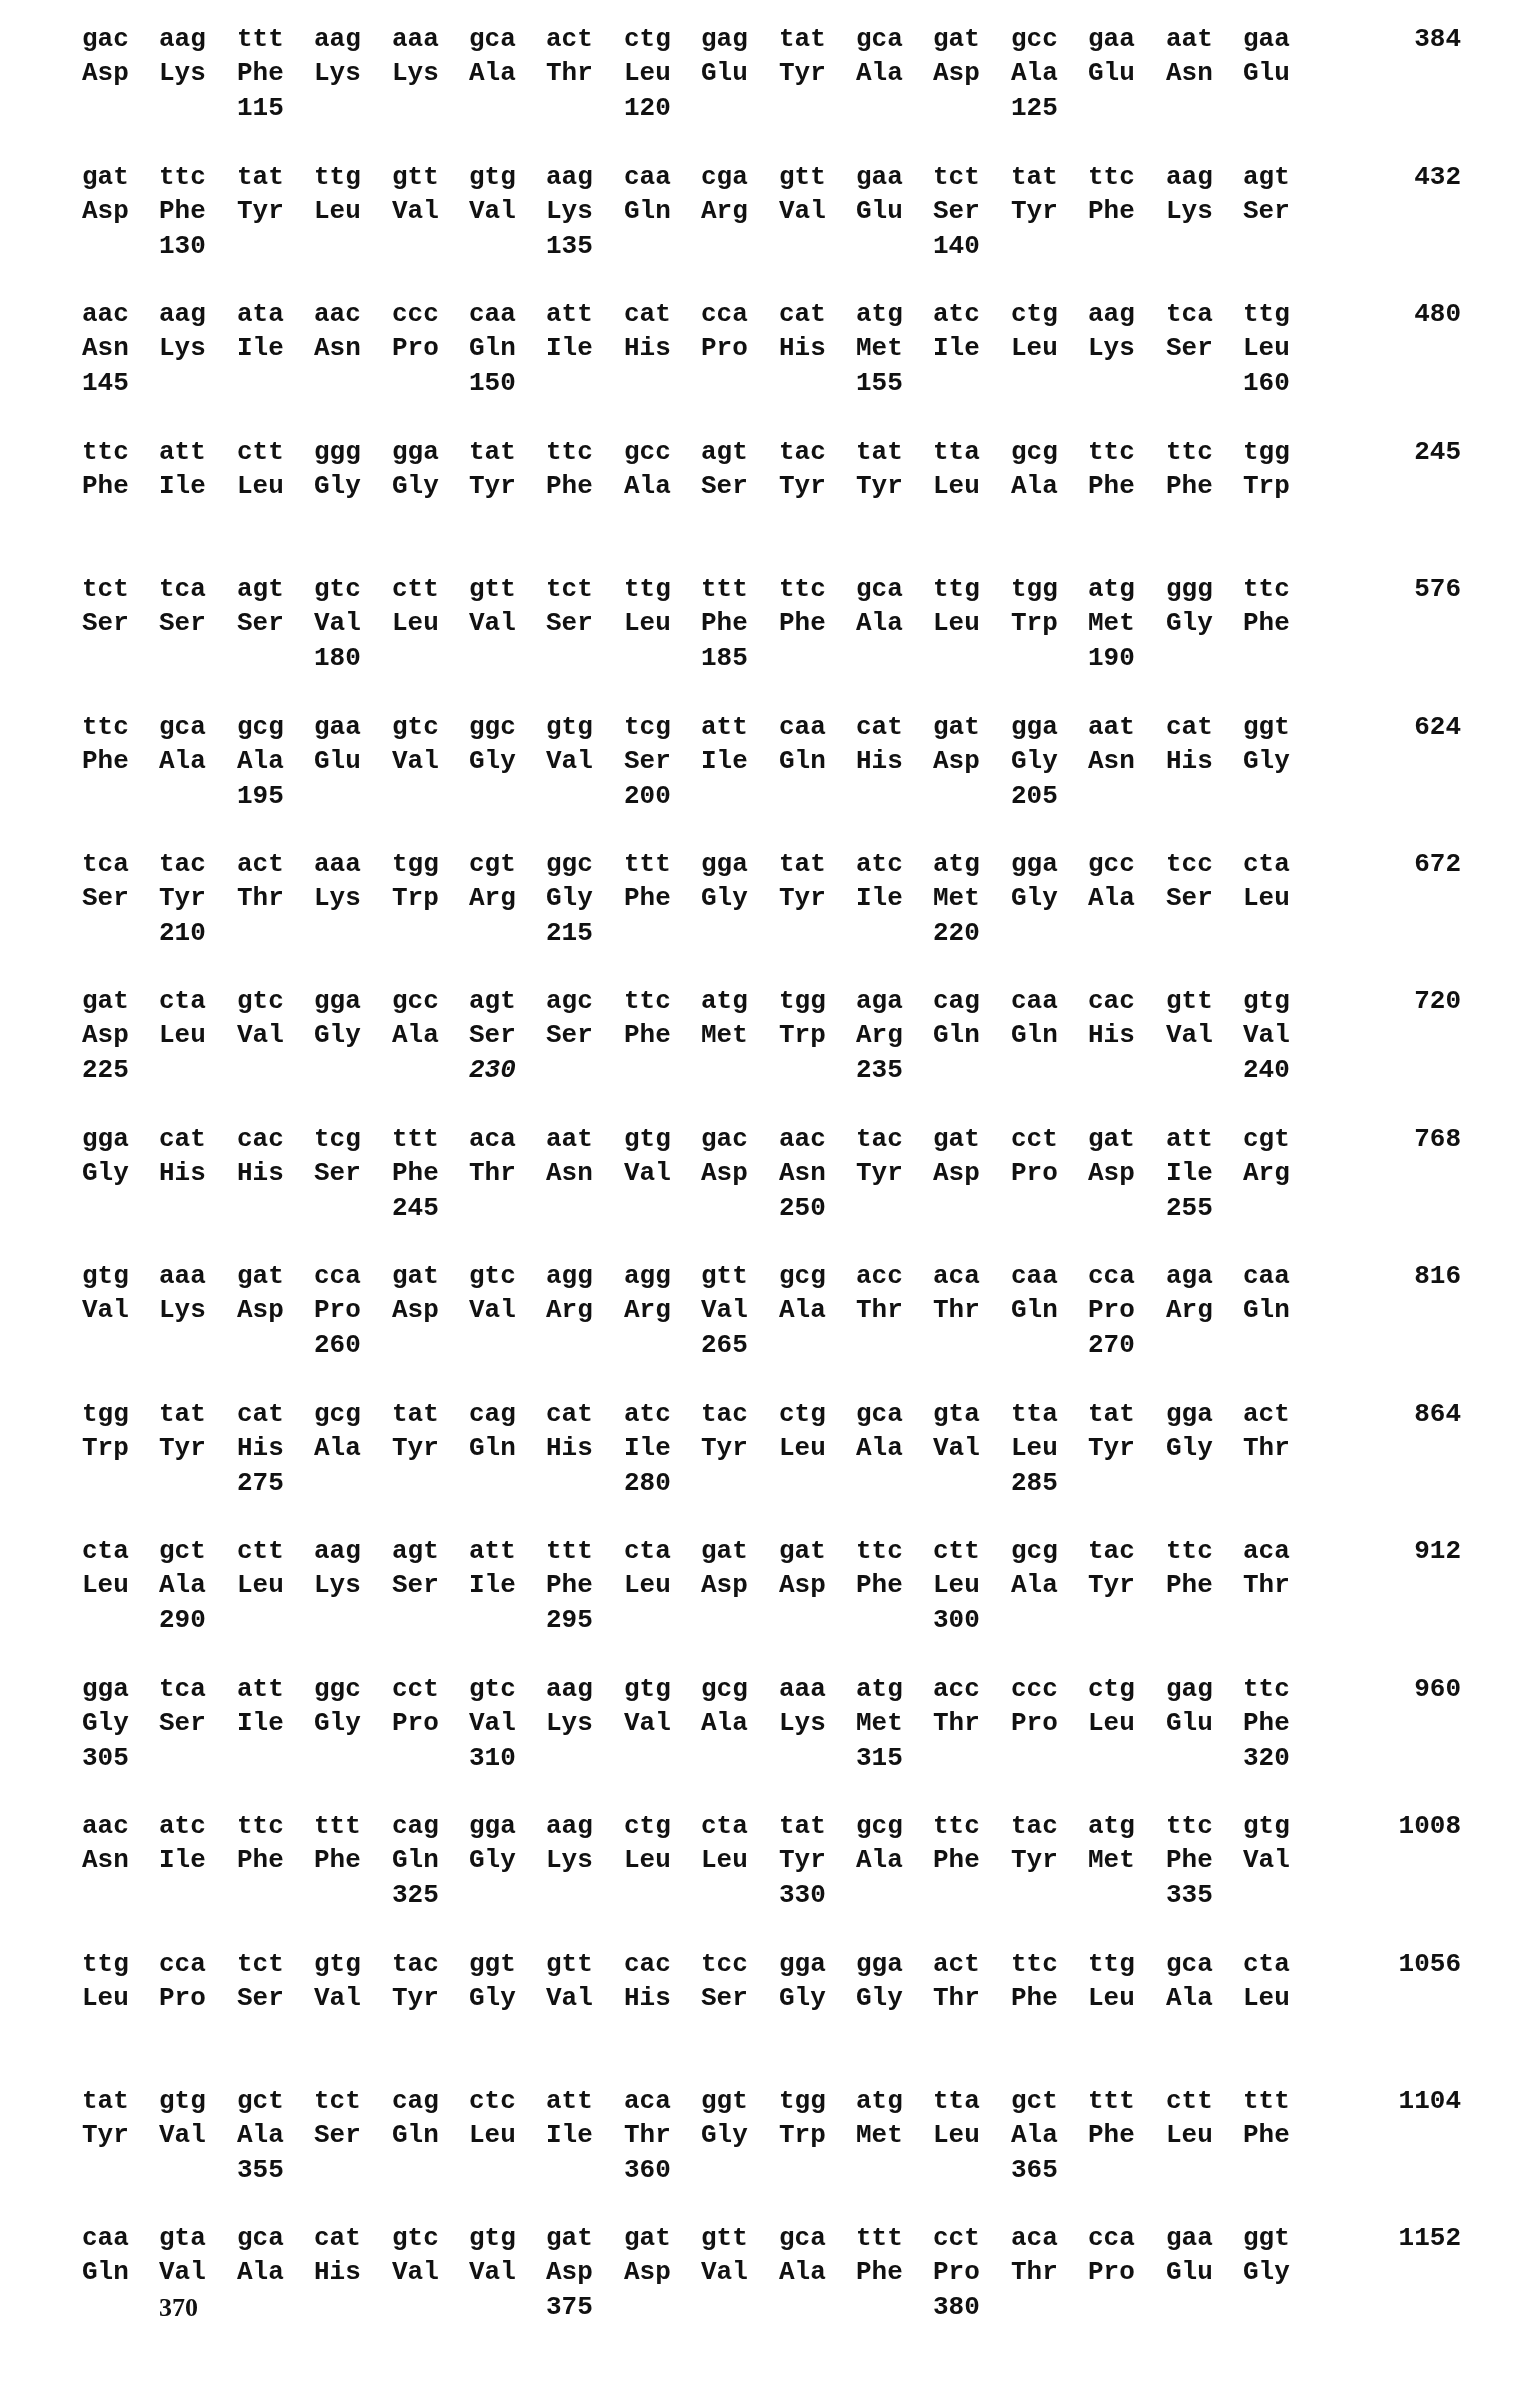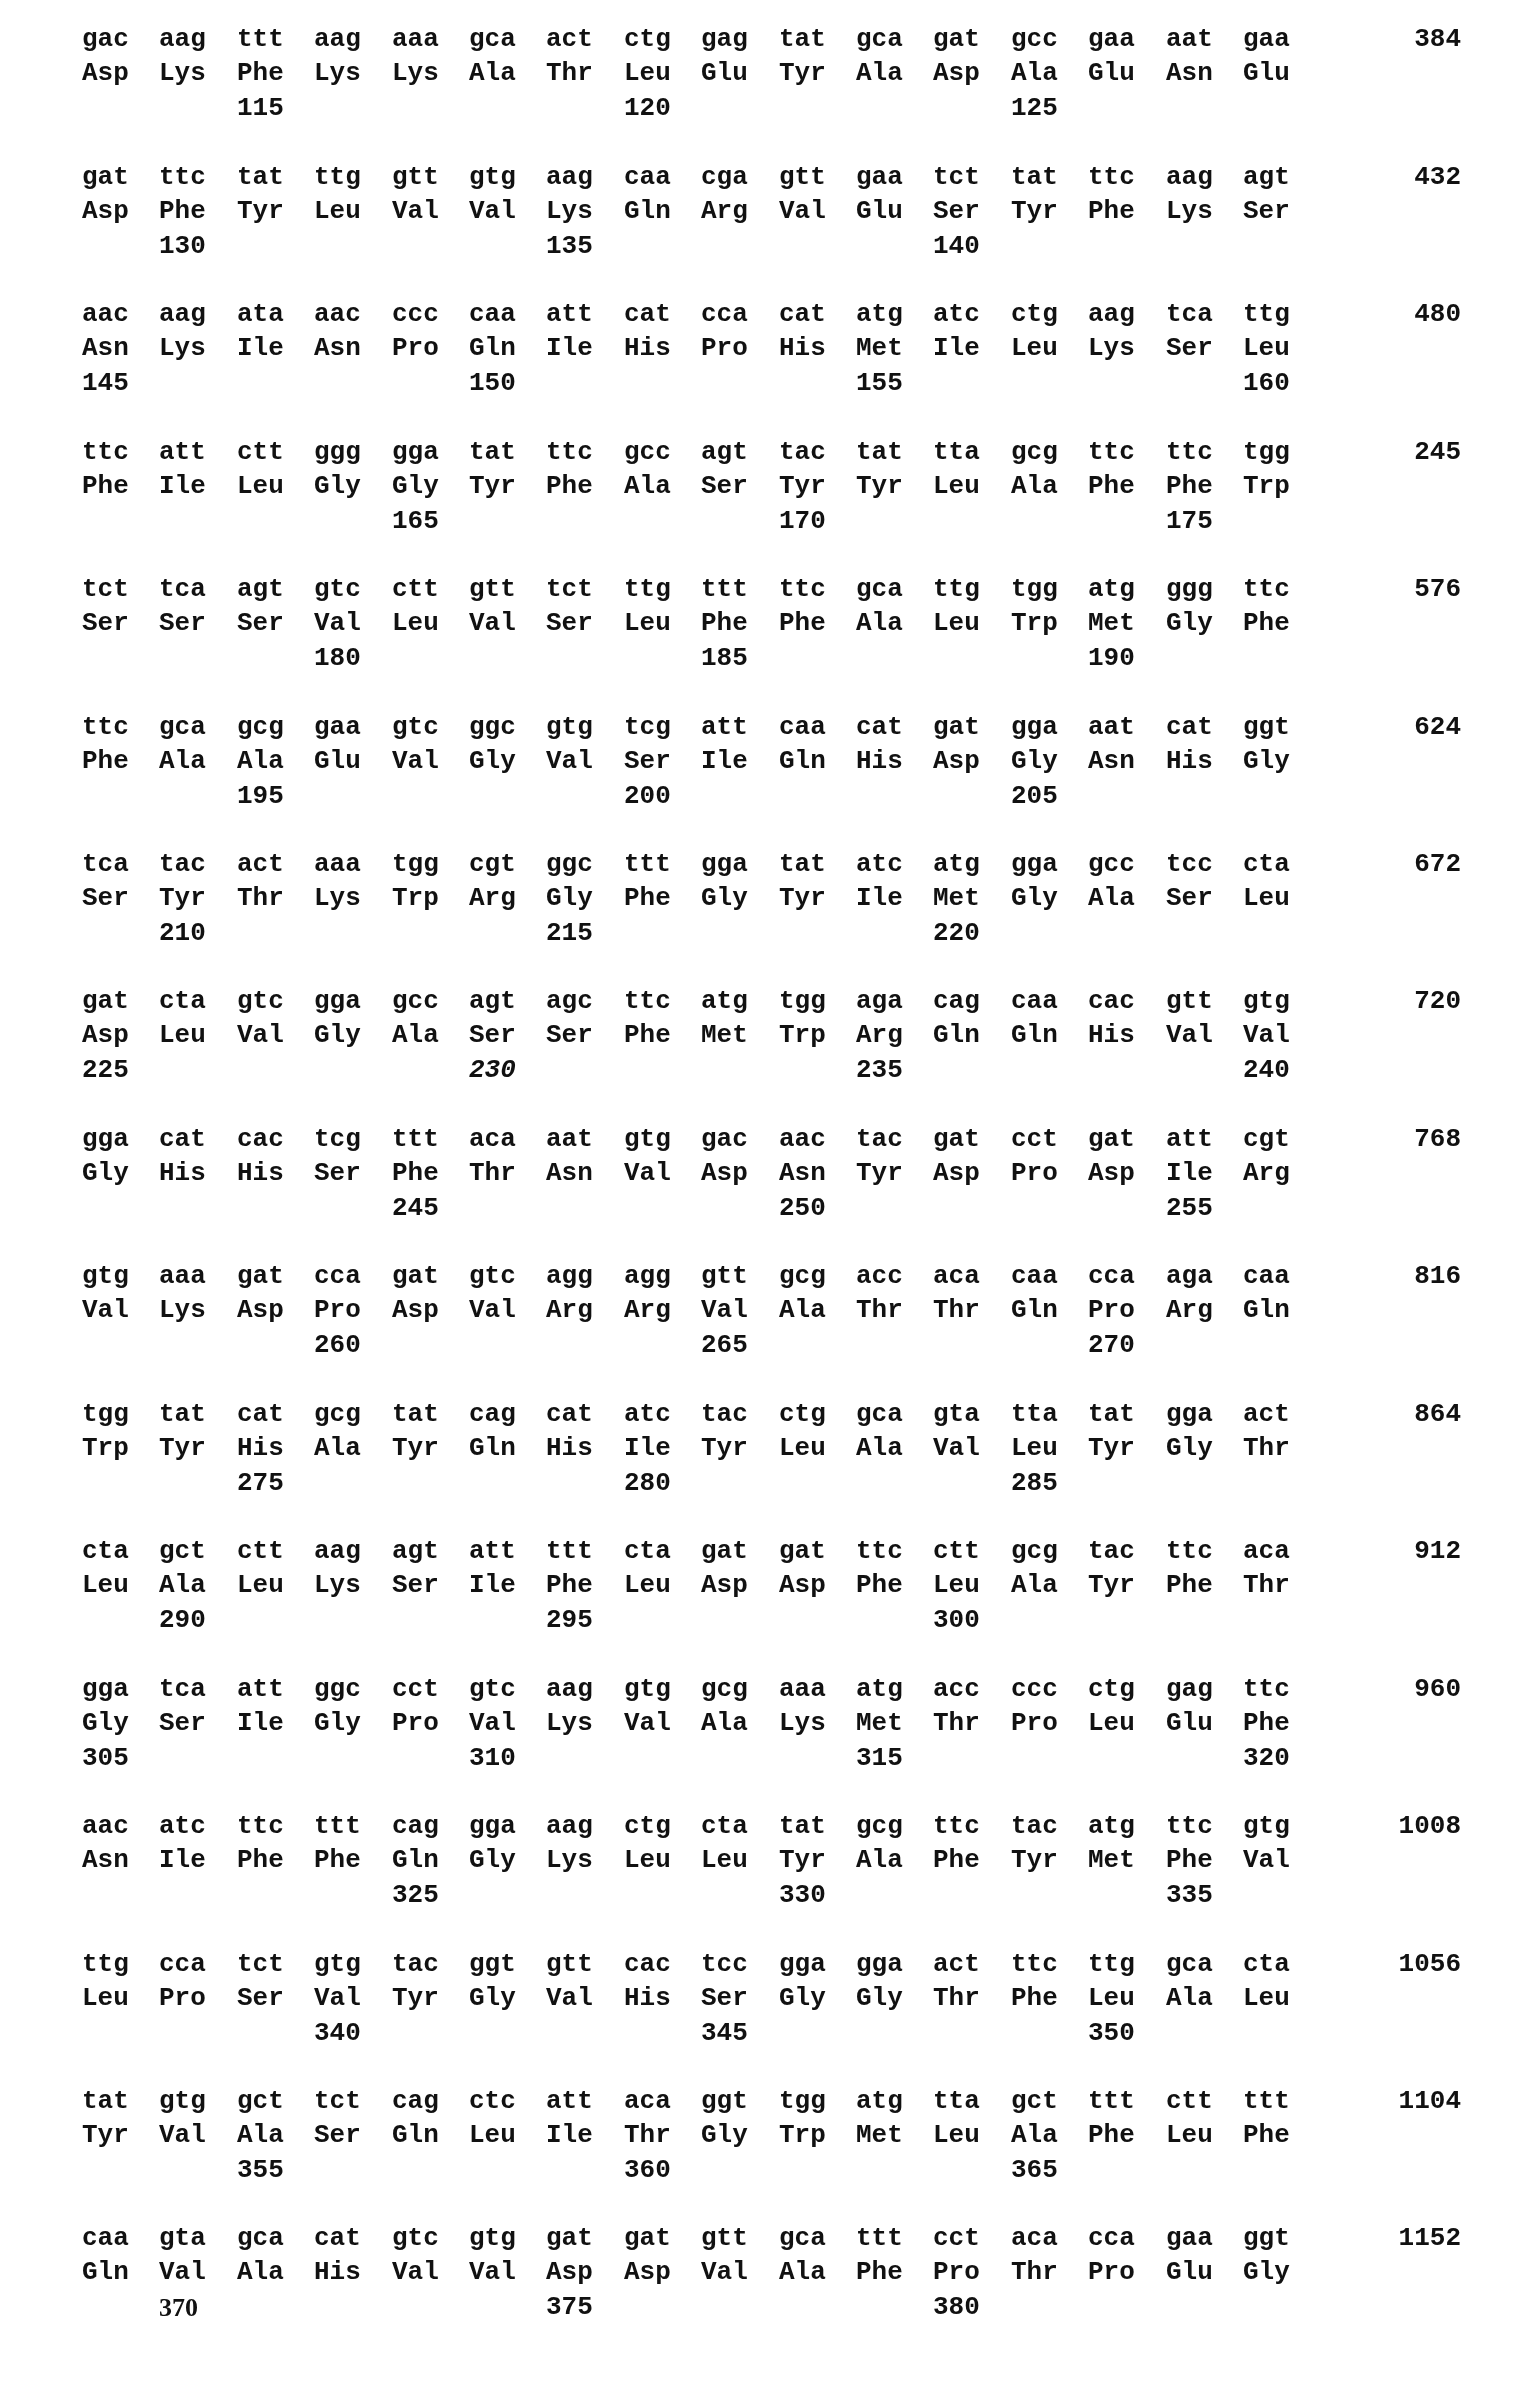"165" div.row { html: <div> <span>165</span> <span>170</span> <span>175</span> </div> -> none }
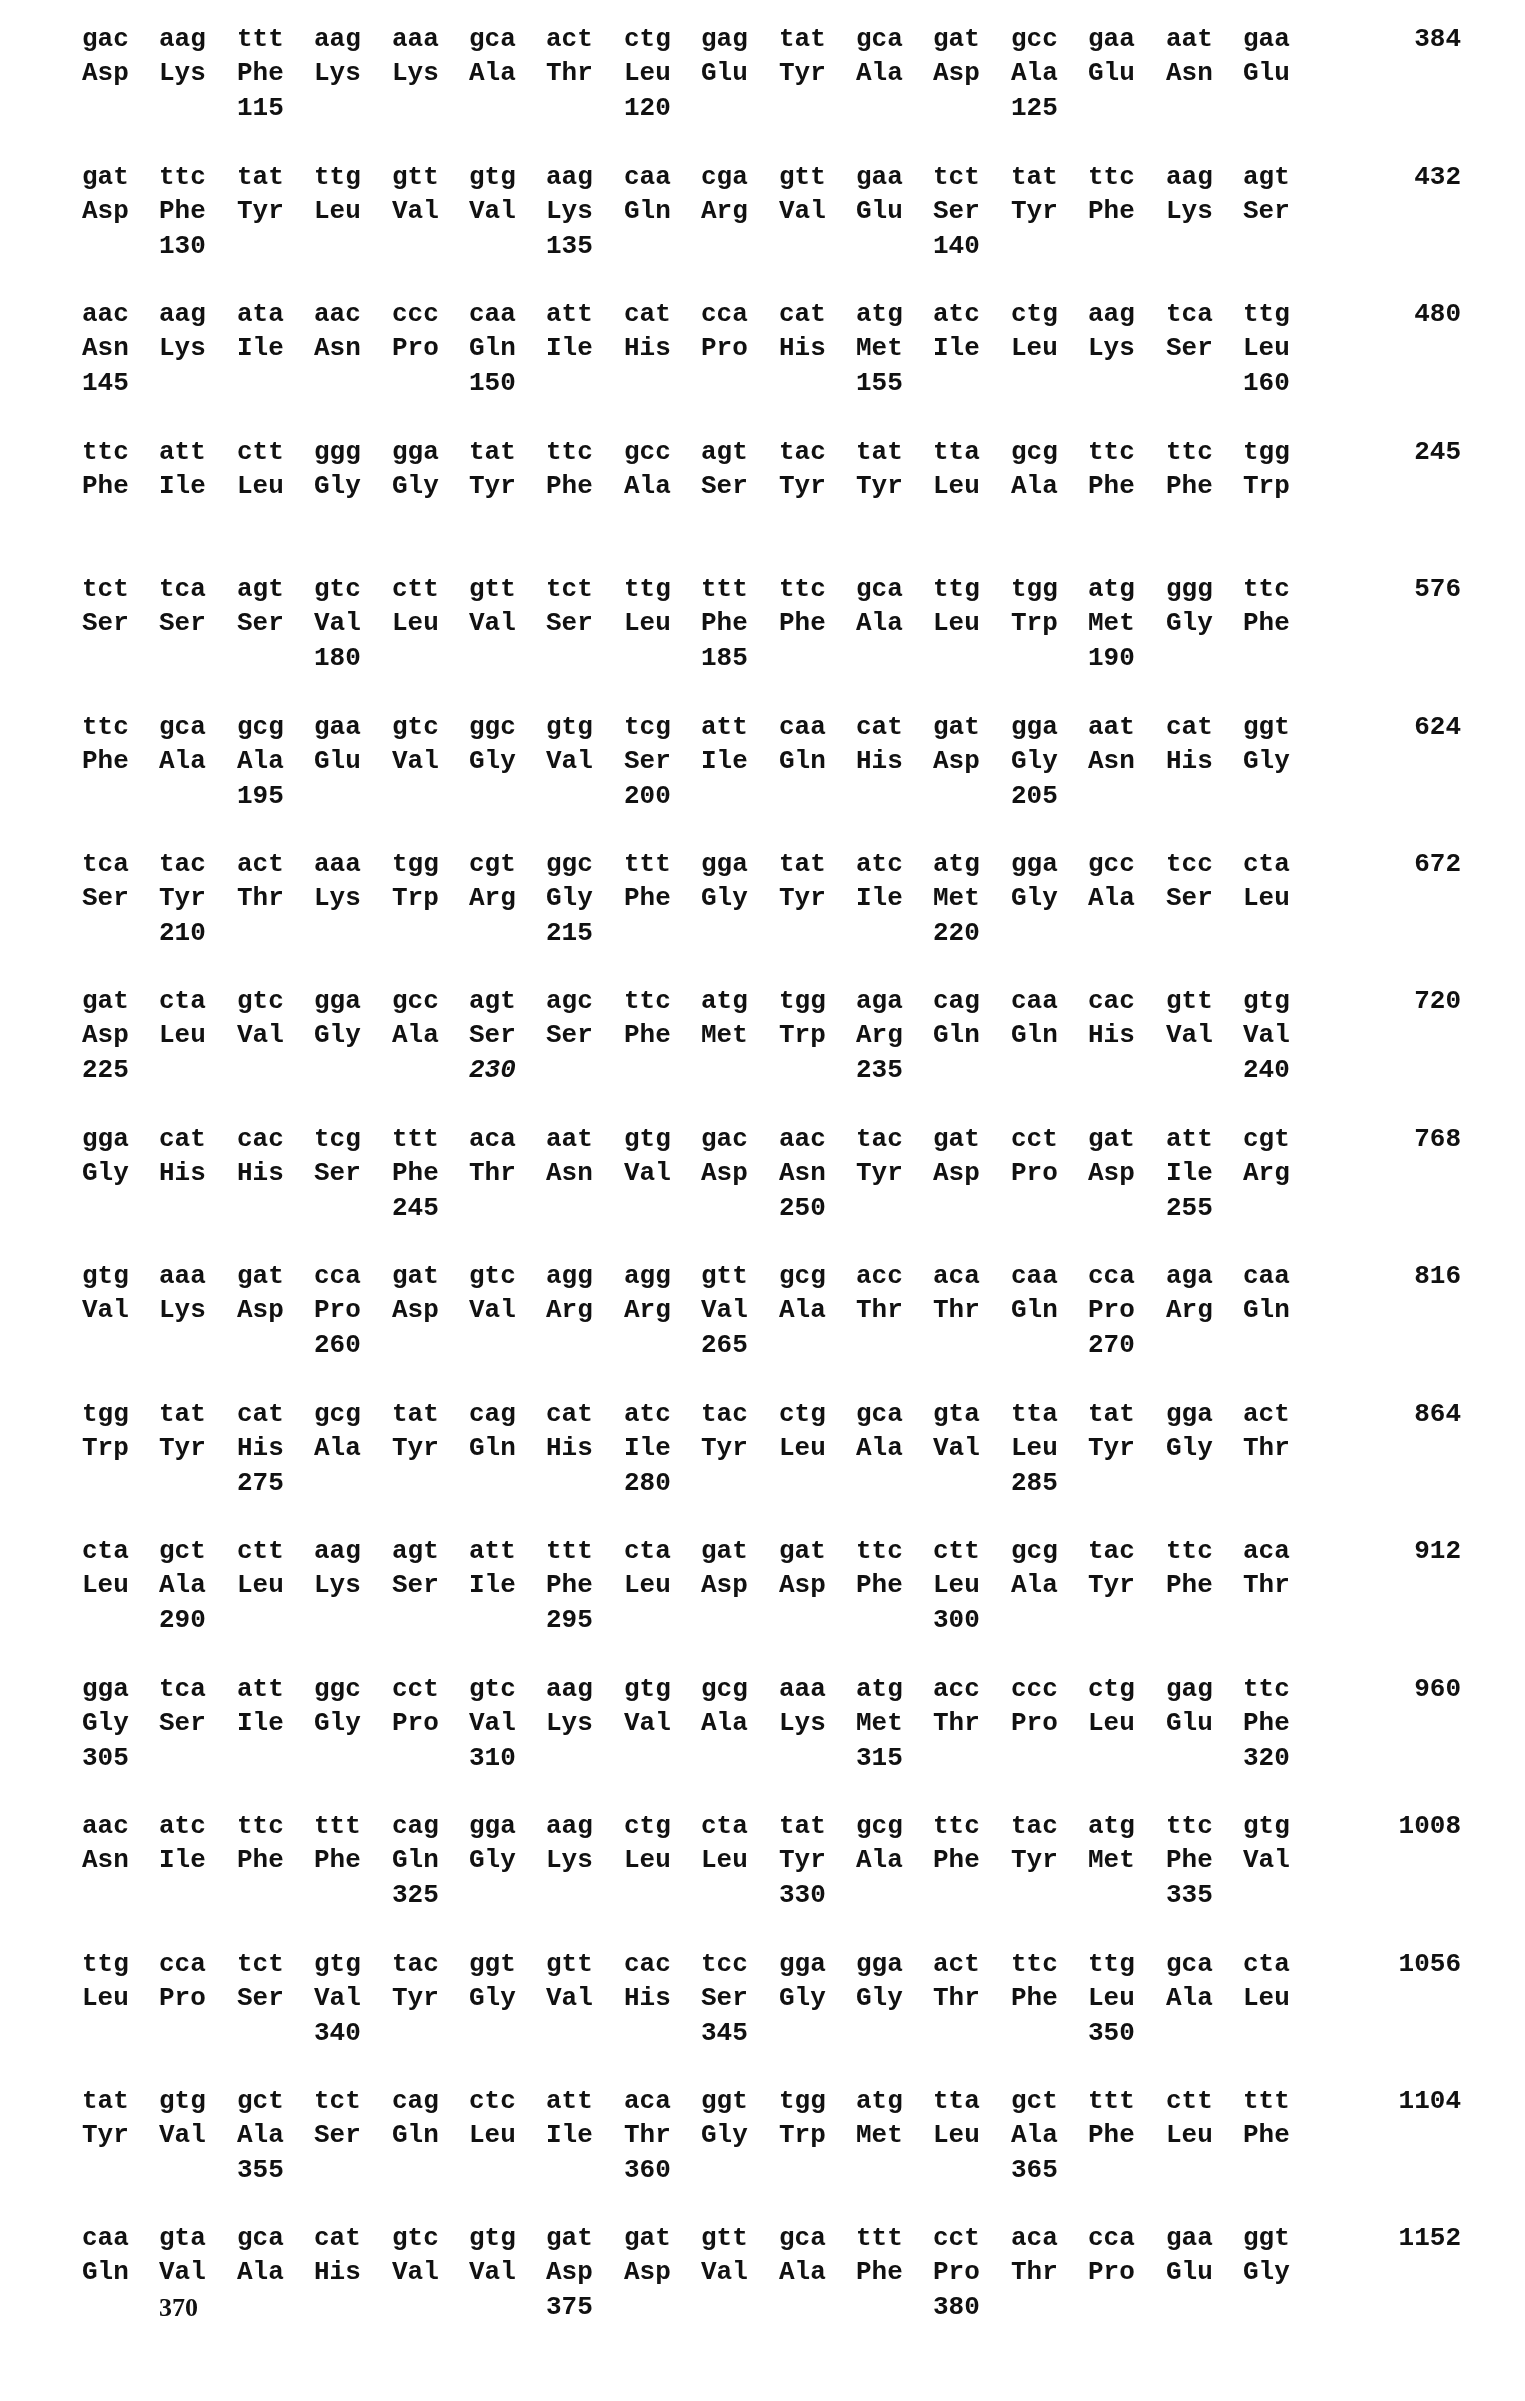"340" div.row { html: <div> <span>340</span> <span>345</span> <span>350</span> </div> -> none }
